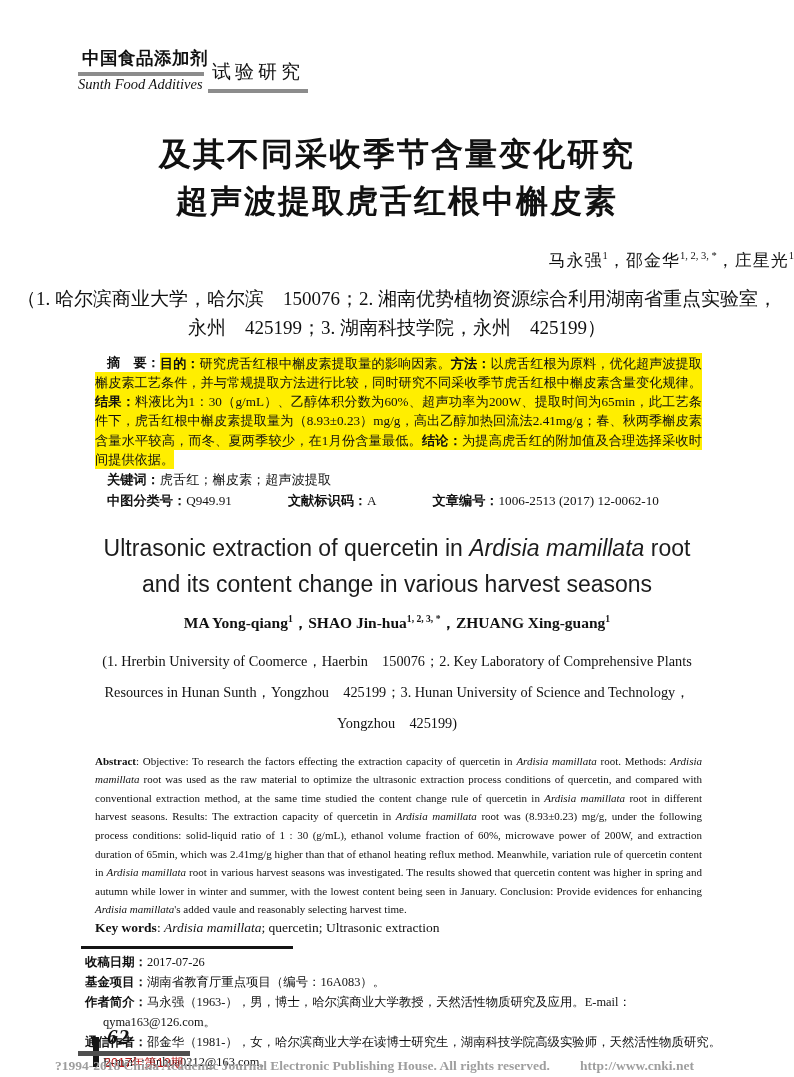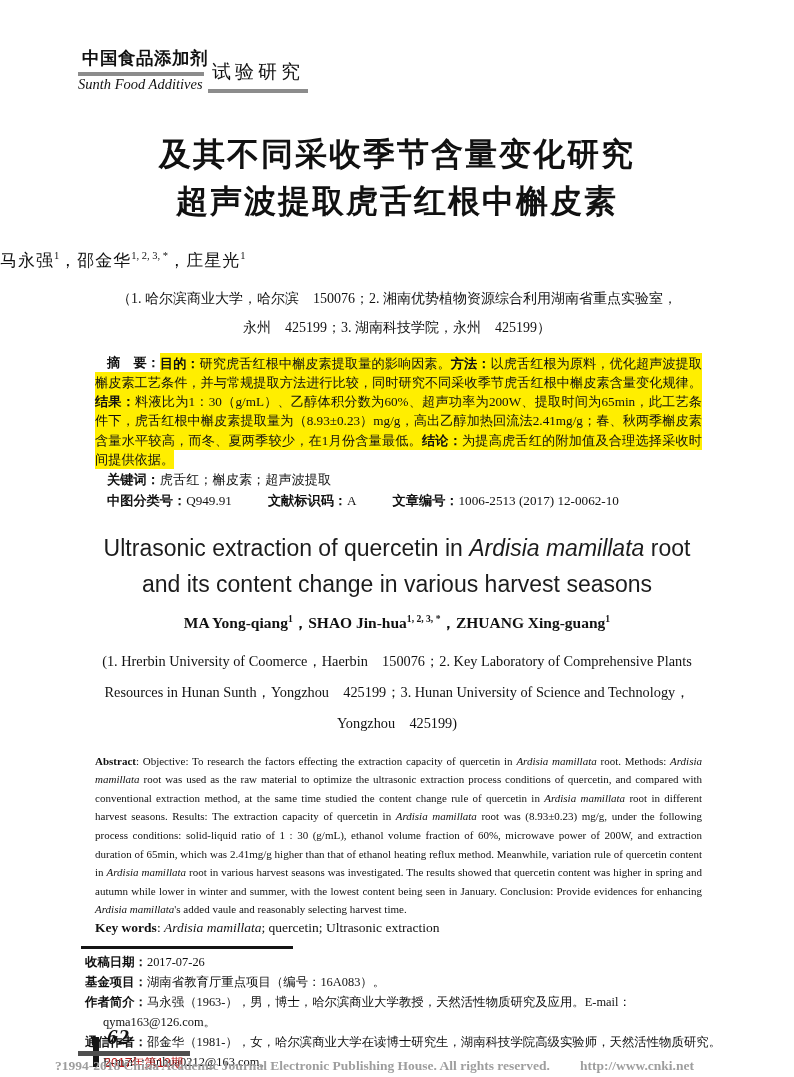"马永强1，邵金华1, 2, 3, *，庄星光1" .authors-cn { text-align: left -> right }
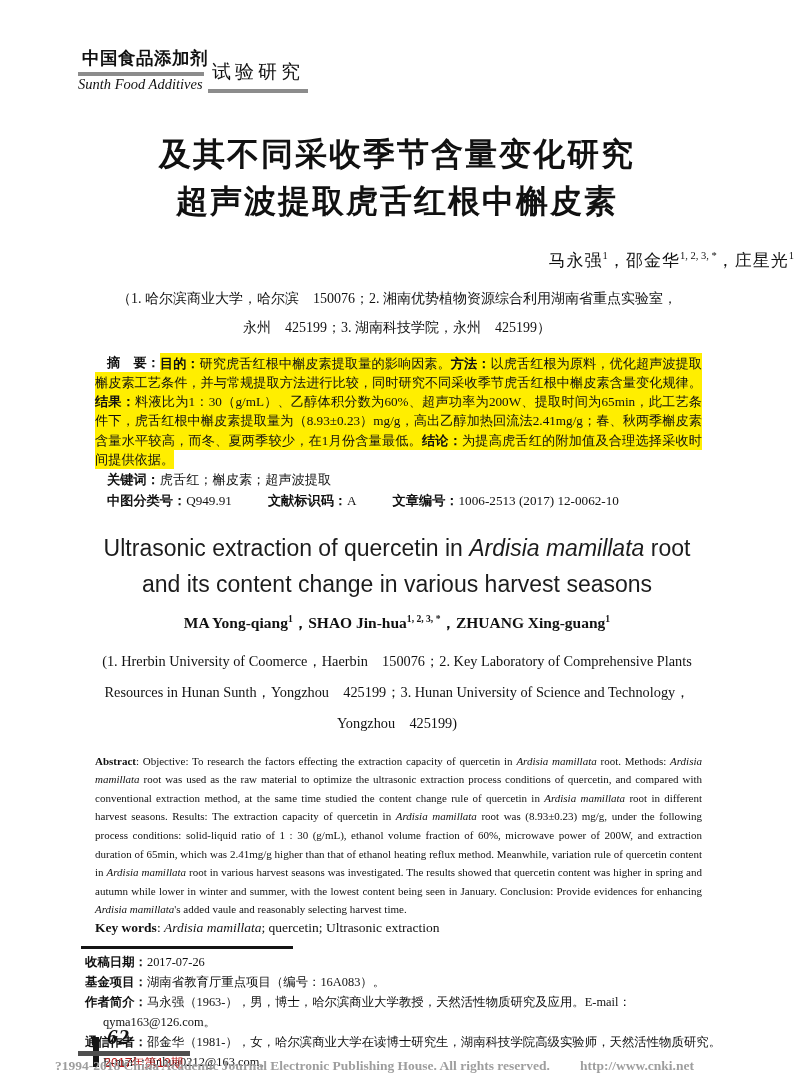"（1. 哈尔滨商业大学，哈尔滨 150076；2." .affil-cn { font-size: 14px -> 19px }
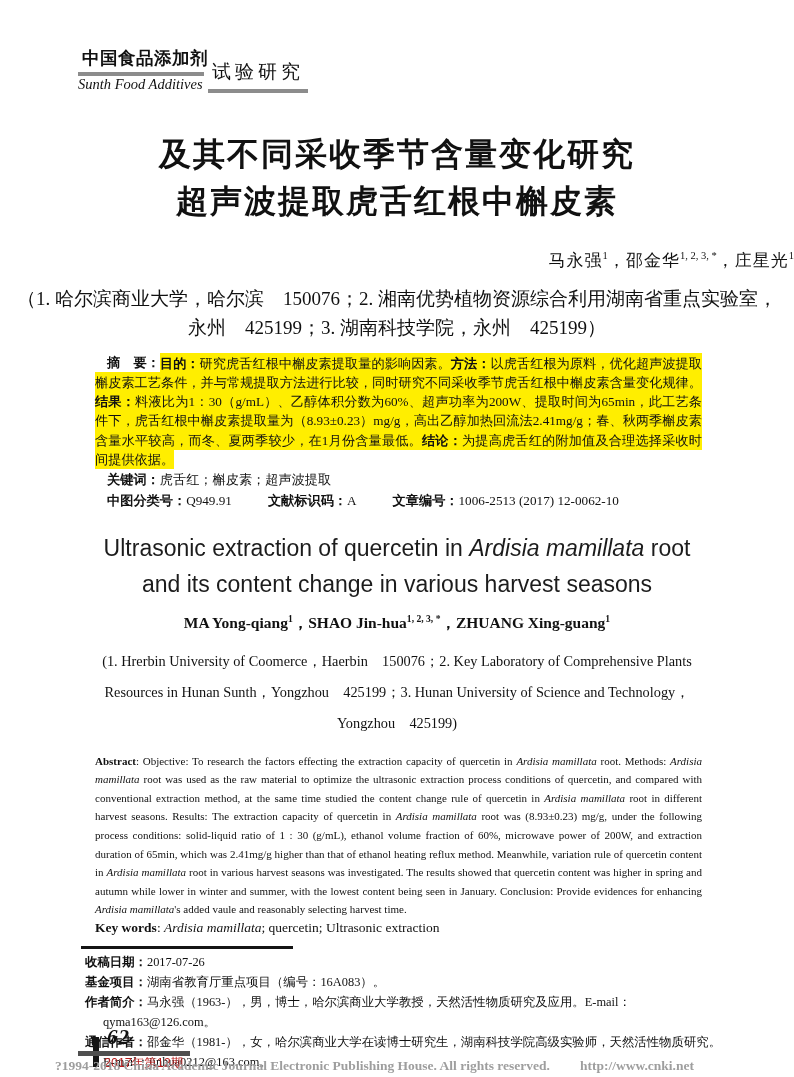"中图分类号：Q949.91" .meta-row { gap: 36px -> 56px }
